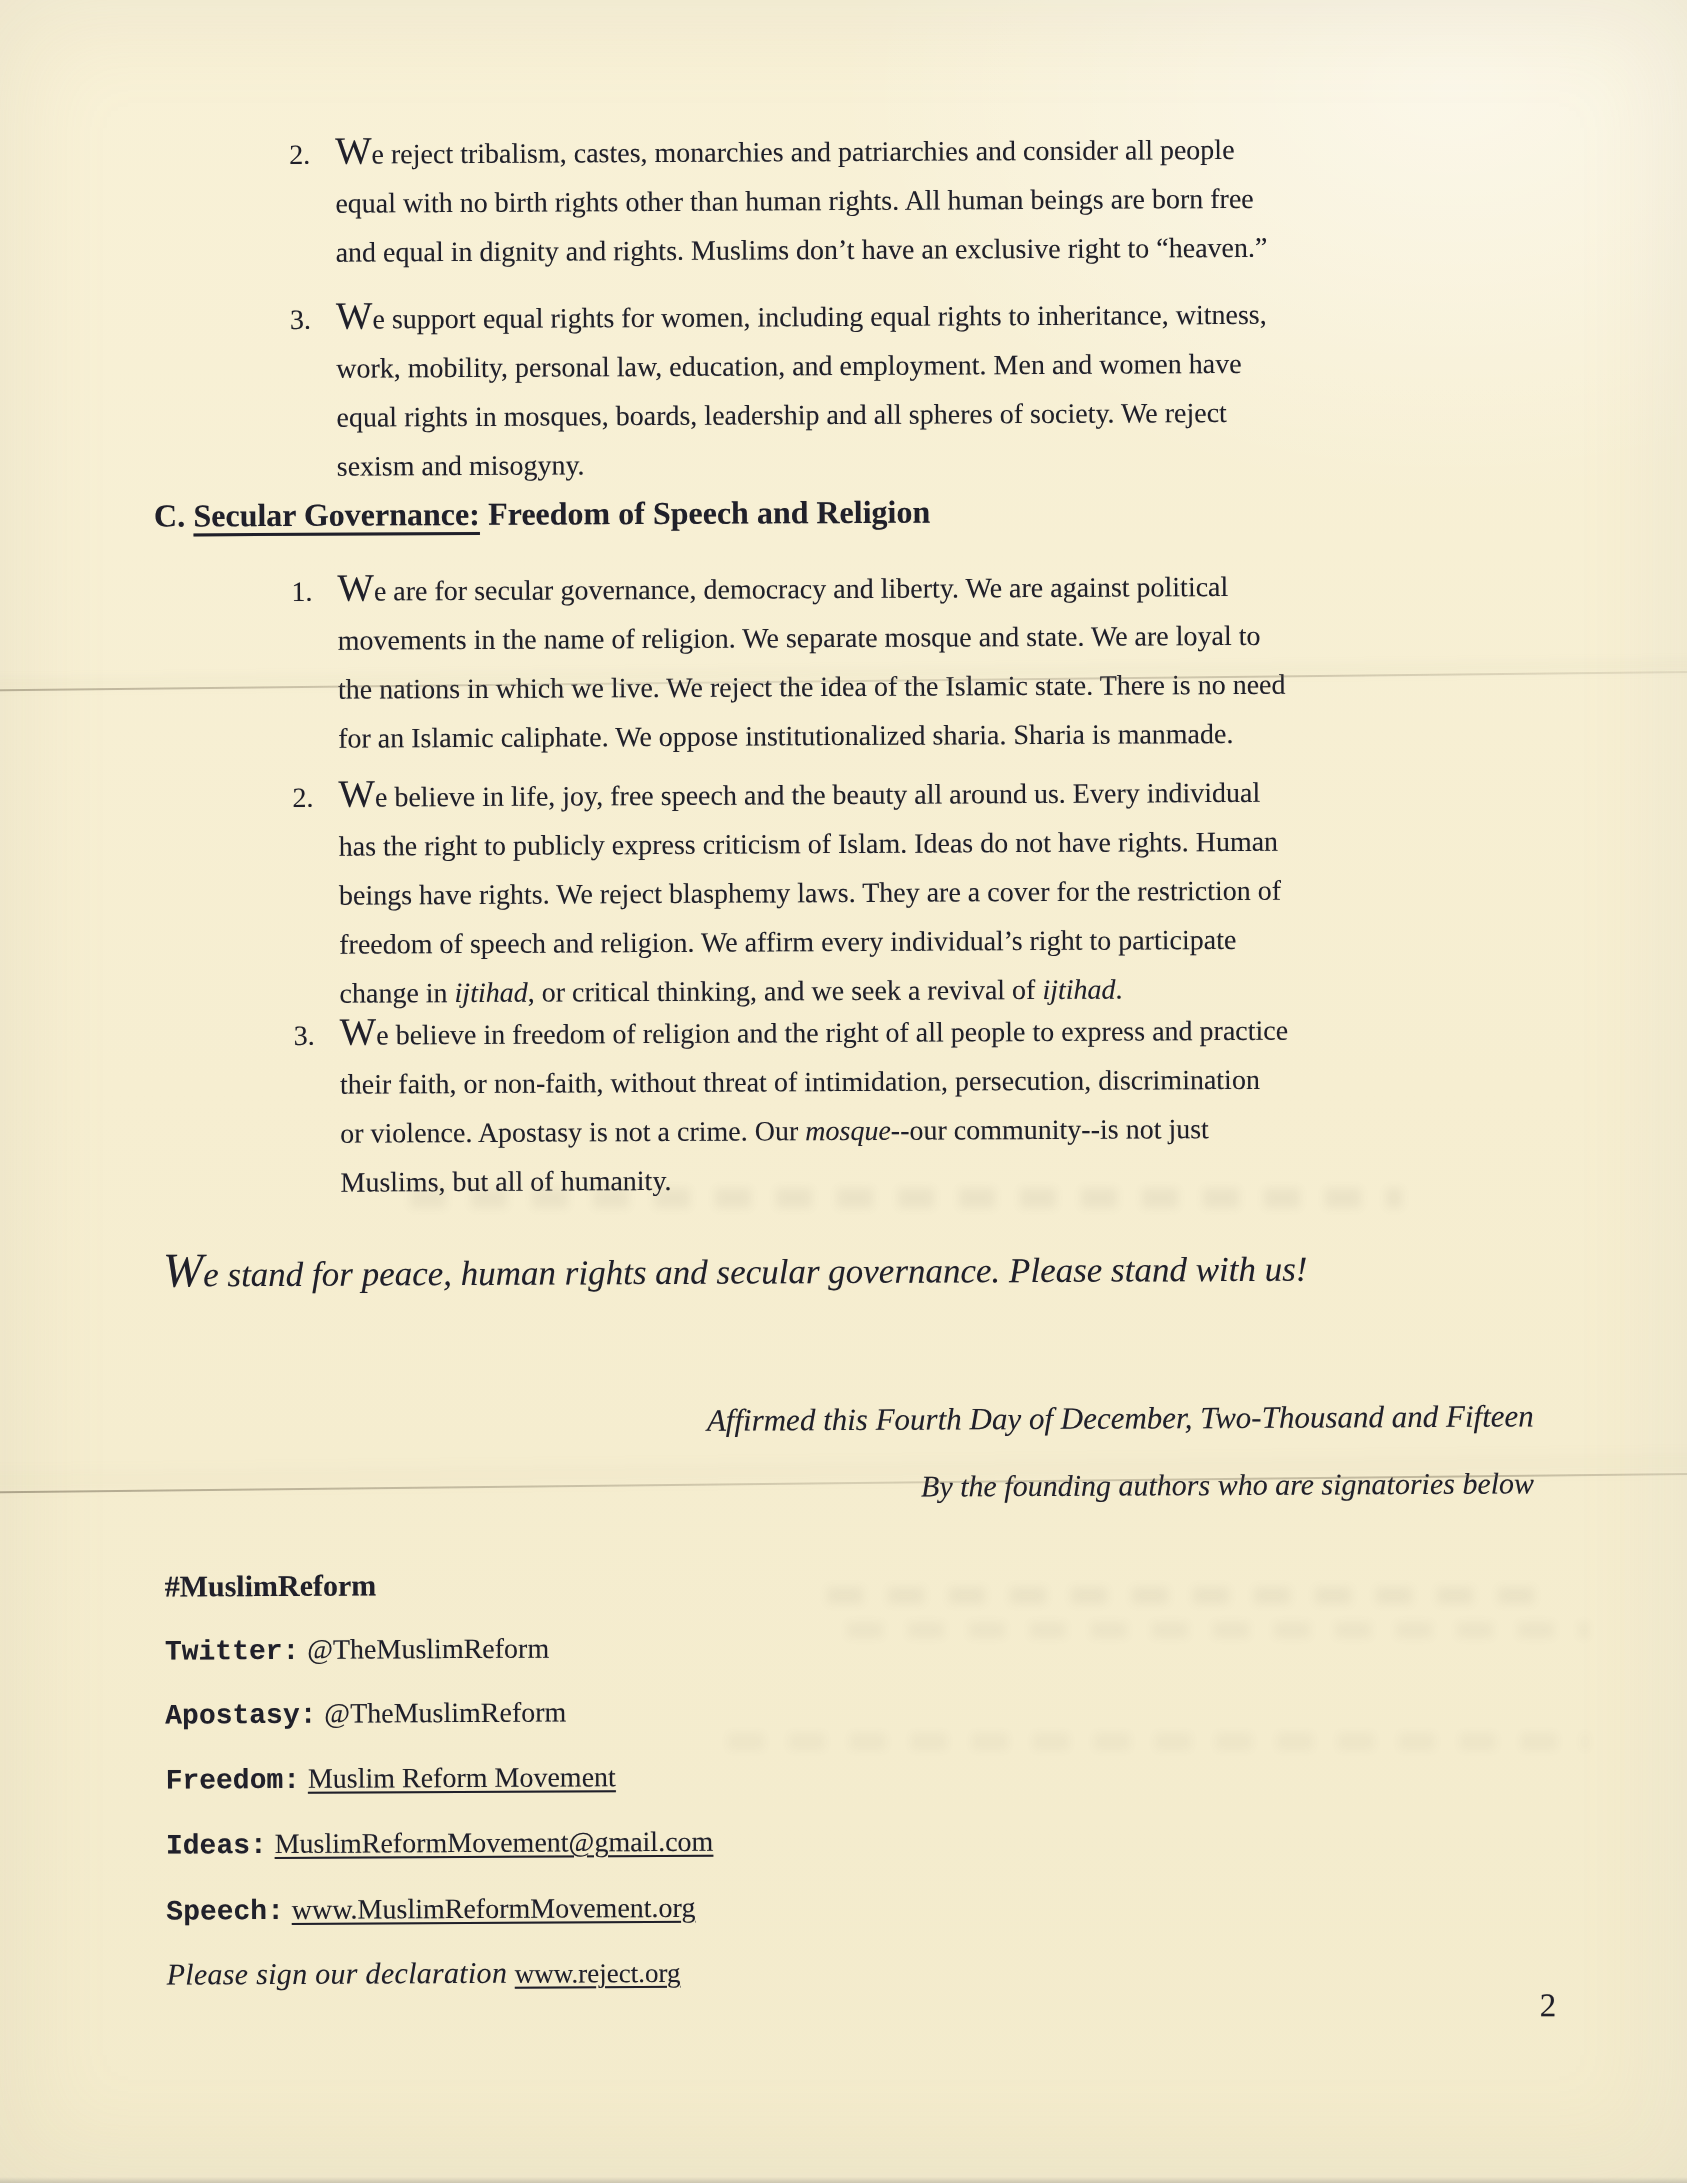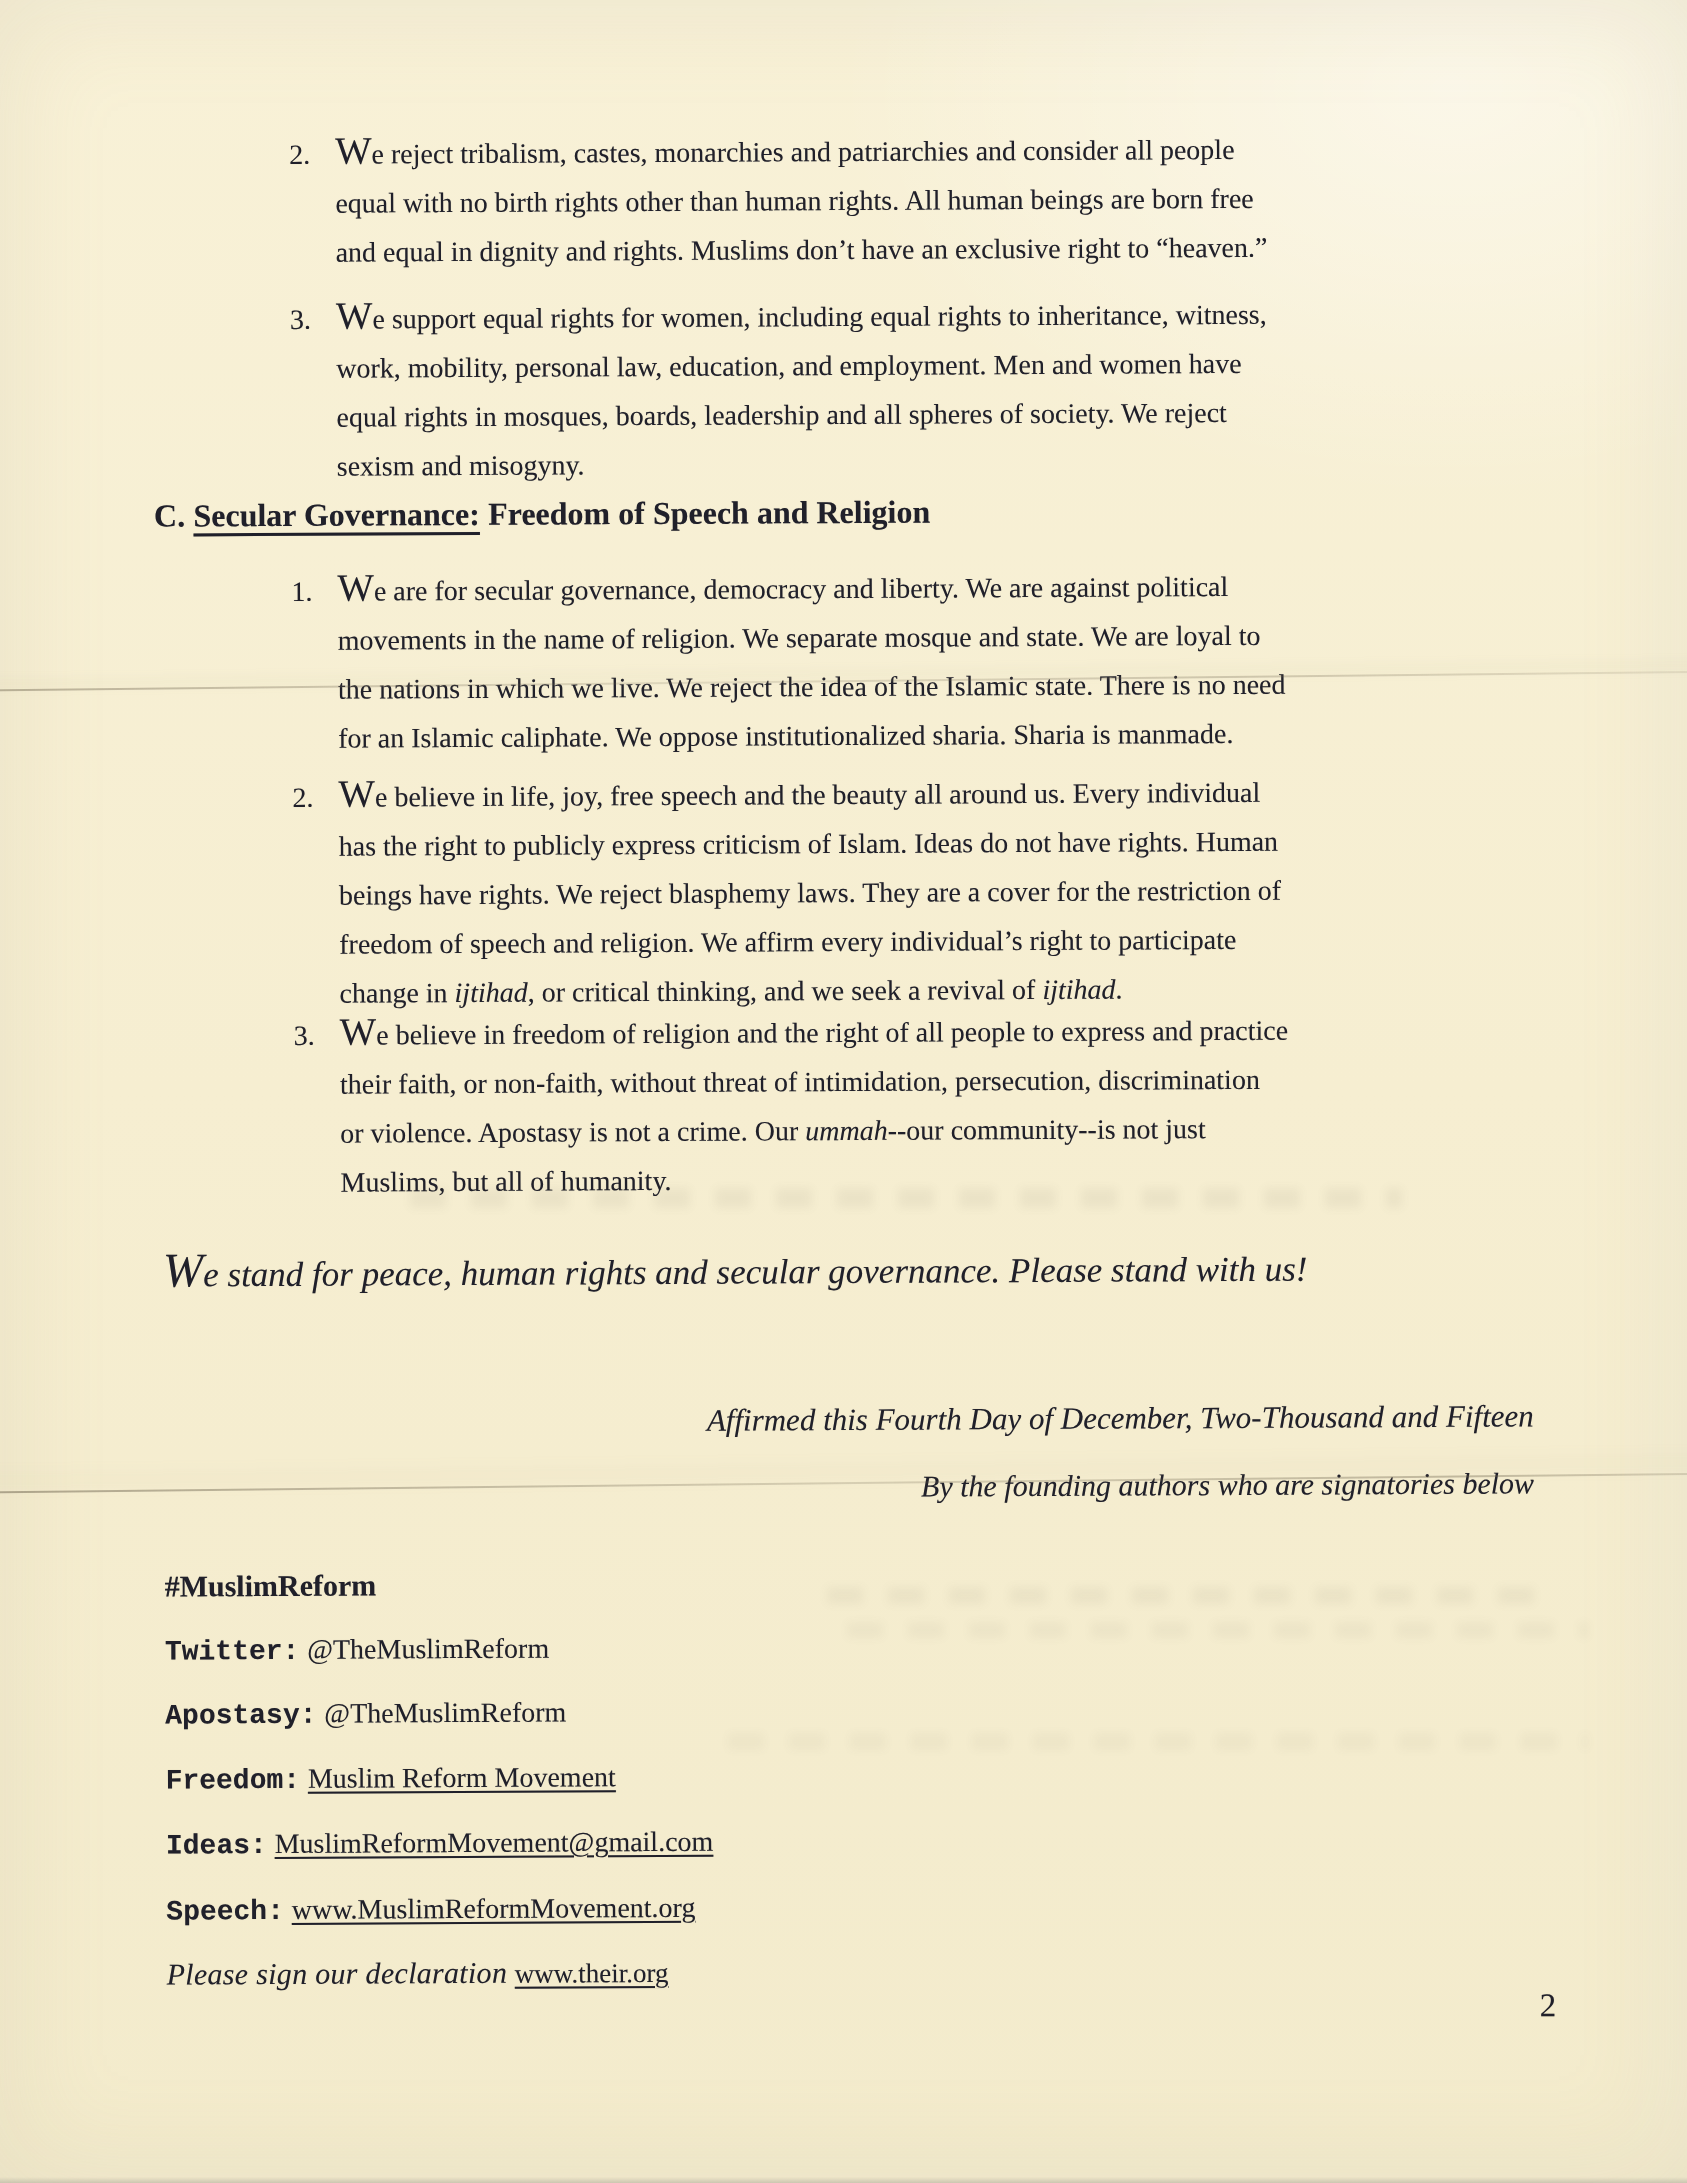"ummah" i { text: ummah -> mosque }
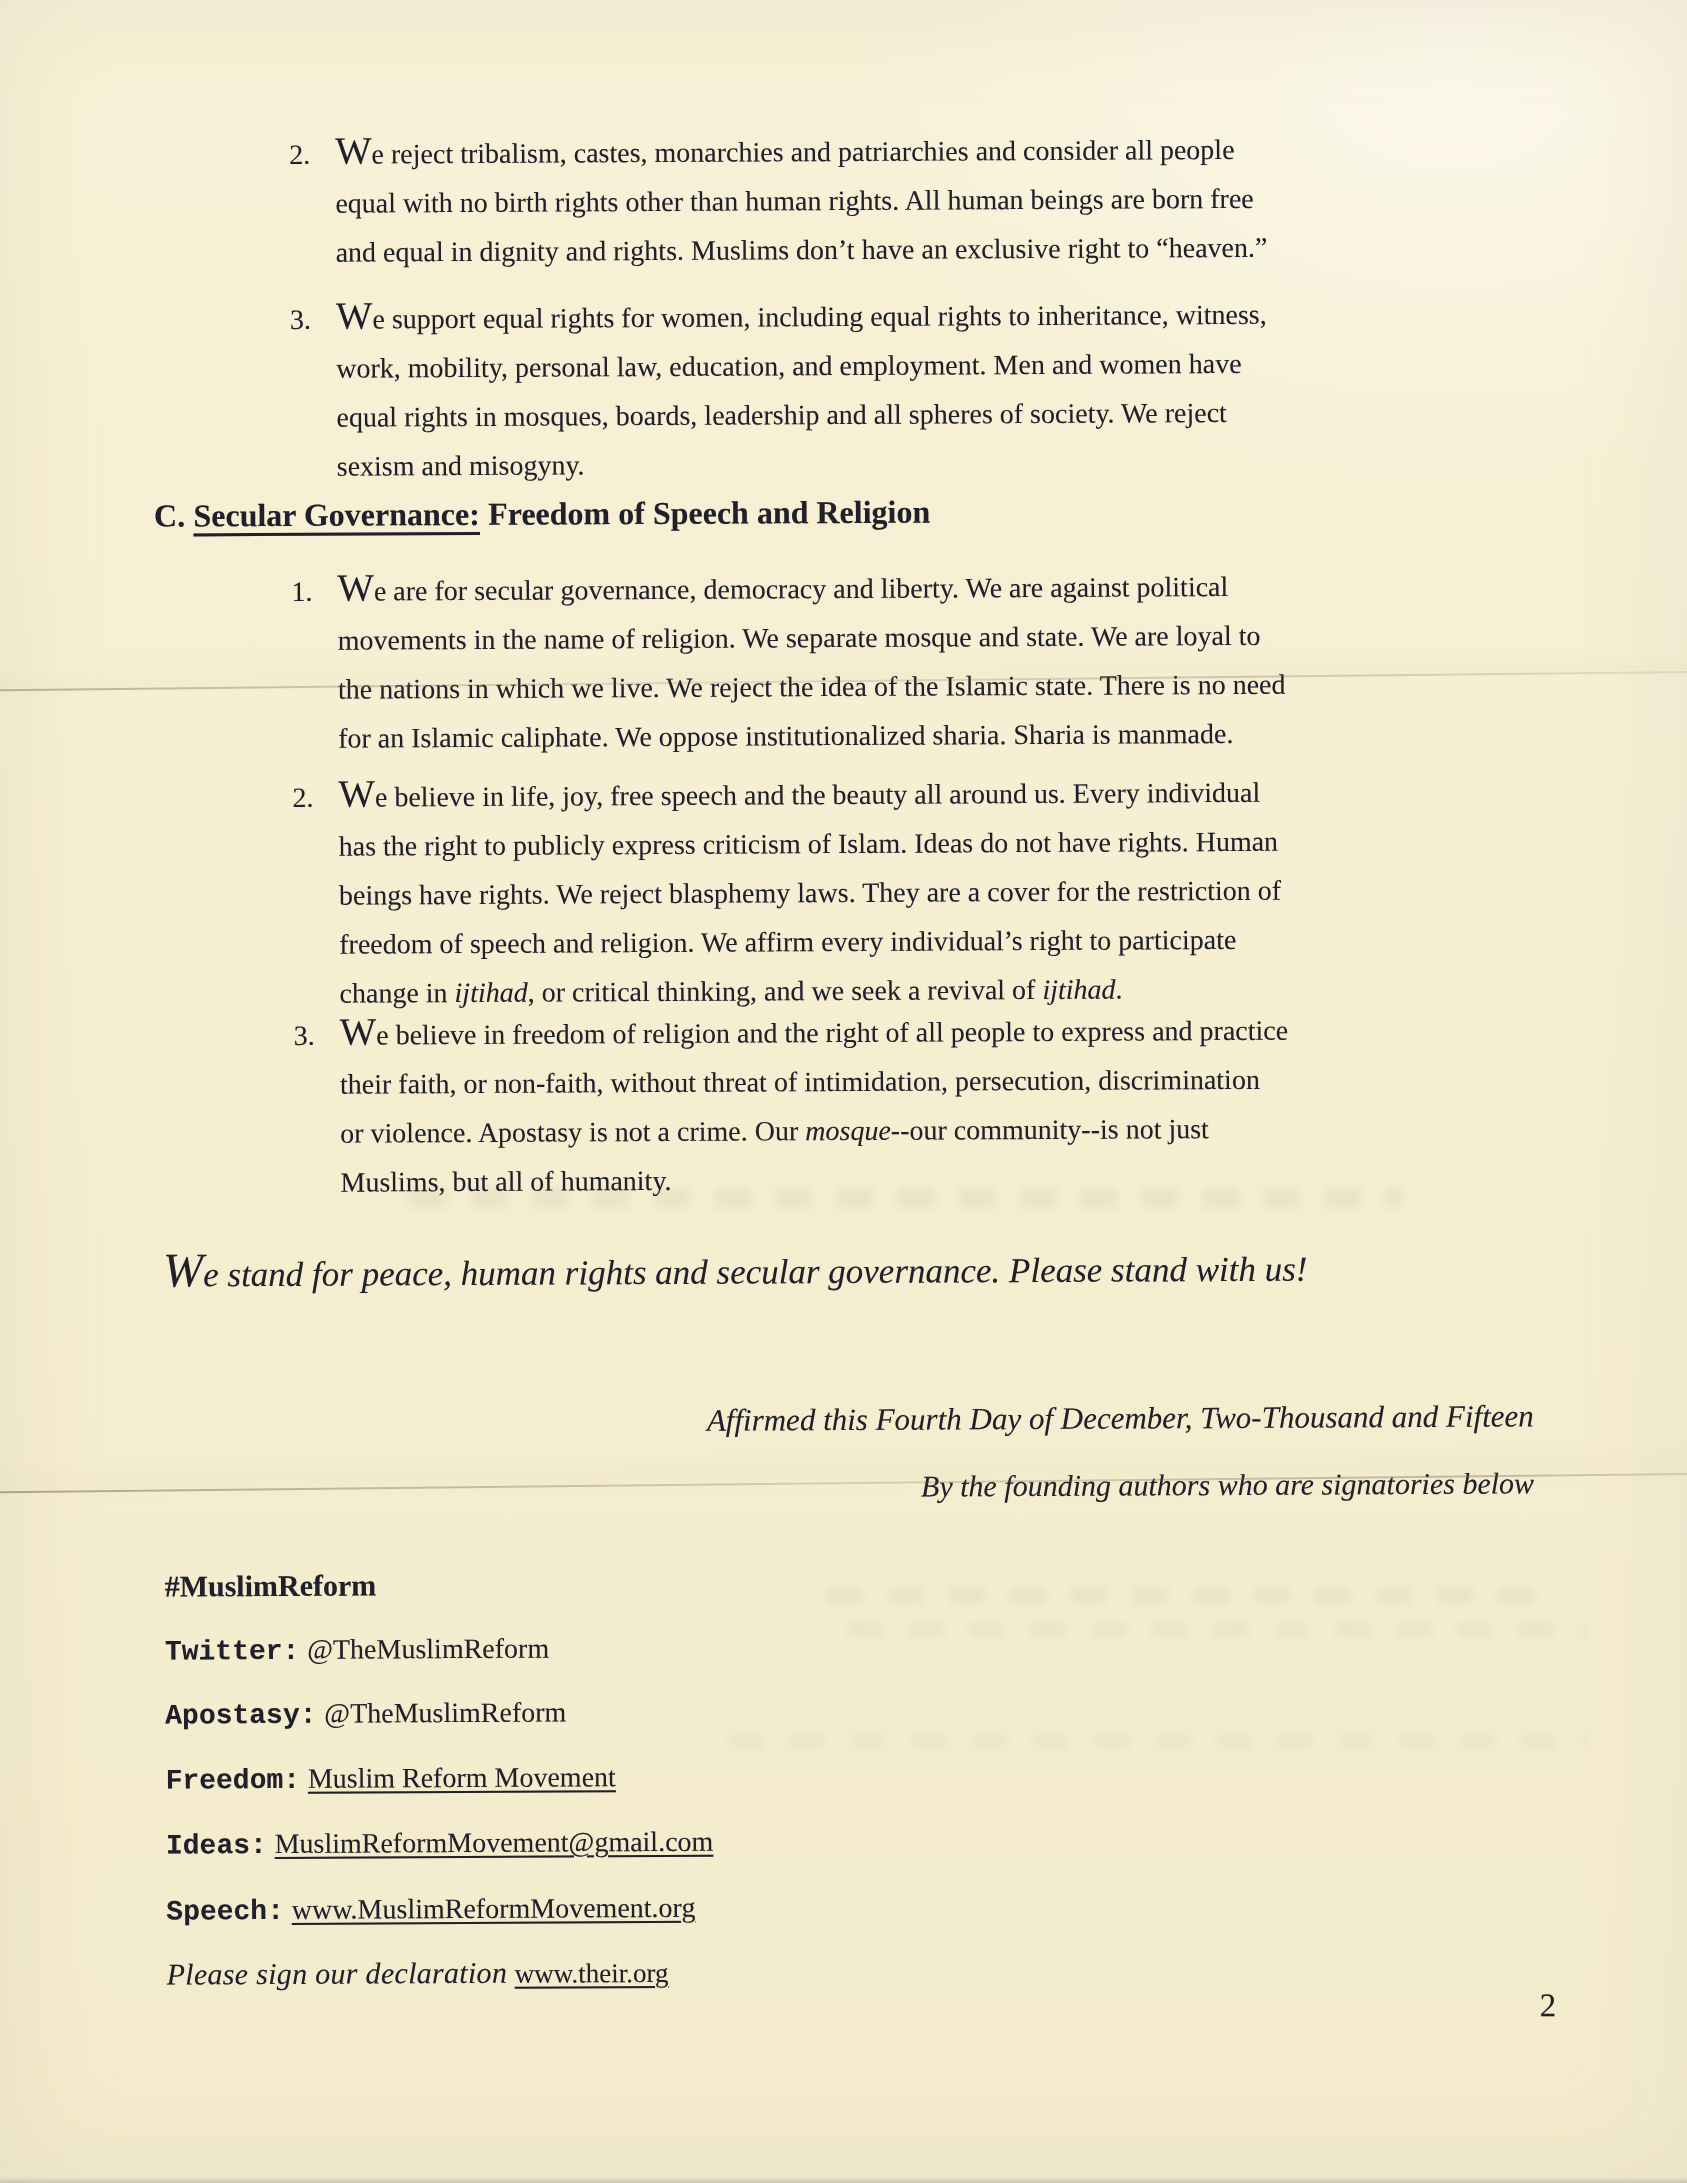"www.their.org" span.cval { text: www.their.org -> www.reject.org }
